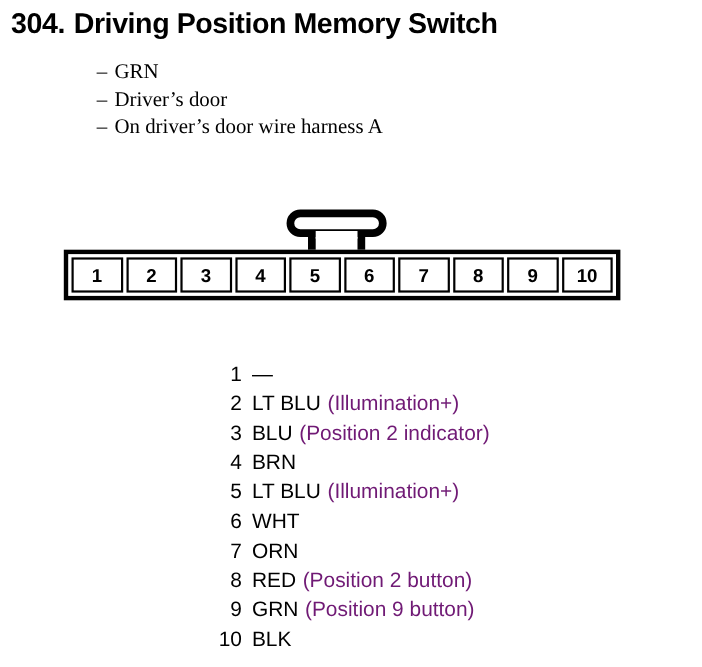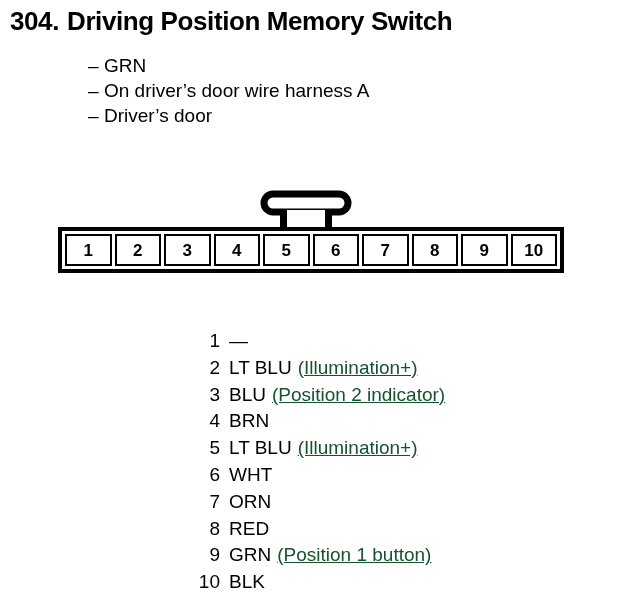"– GRN" .subtitle-item { font-family: none -> Liberation Serif, serif }
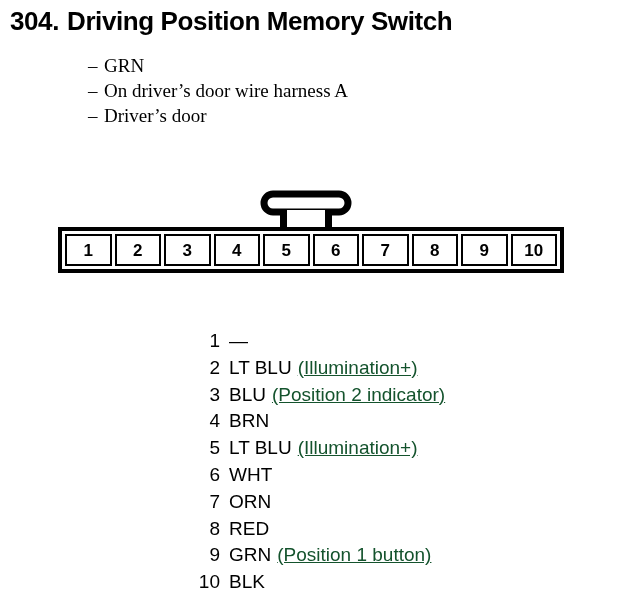"– On driver’s door wire" div.subtitle-item { order: before "– Driver’s door" -> after "– Driver’s door" }
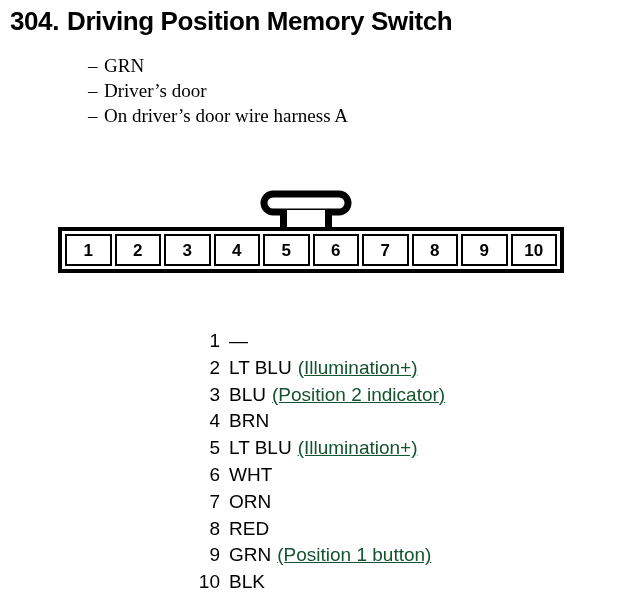"(Illumination+)" .pin-row .pin-desc { color: #14532d -> #701a75; text-decoration: underline -> none }
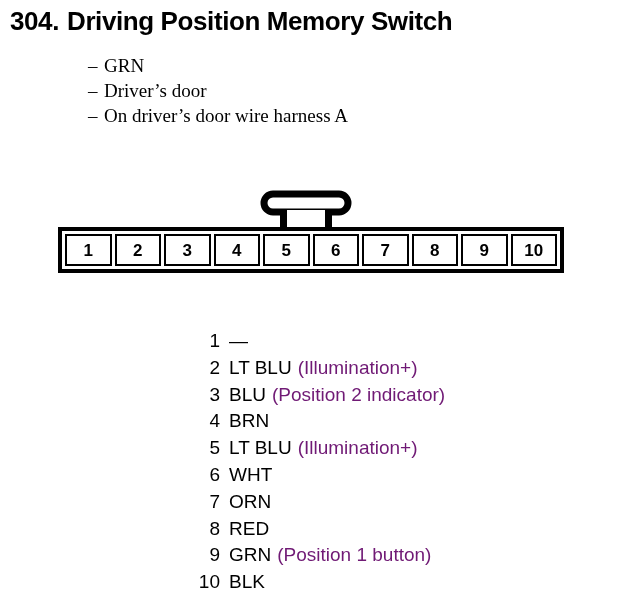"(Position 2 button)" span.pin-desc { html: none -> <span>(Position 2 button)</span> }
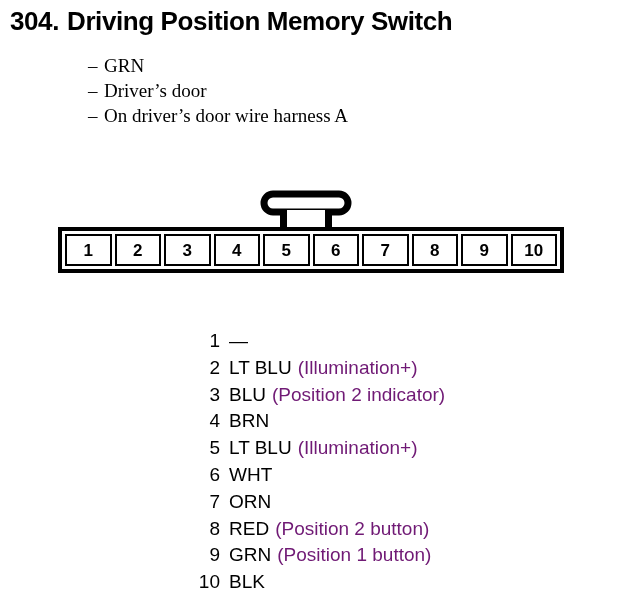"(Position 1 button)" span.pin-desc { text: 1 -> 9 }
